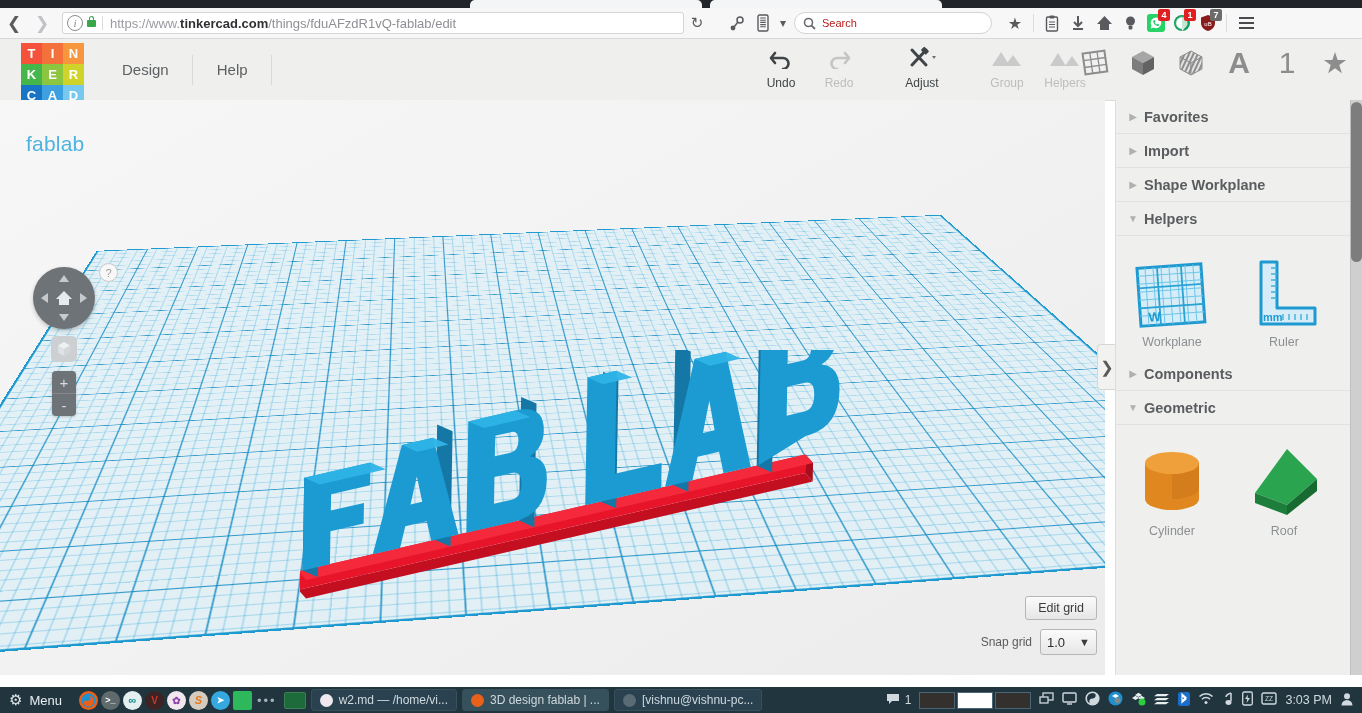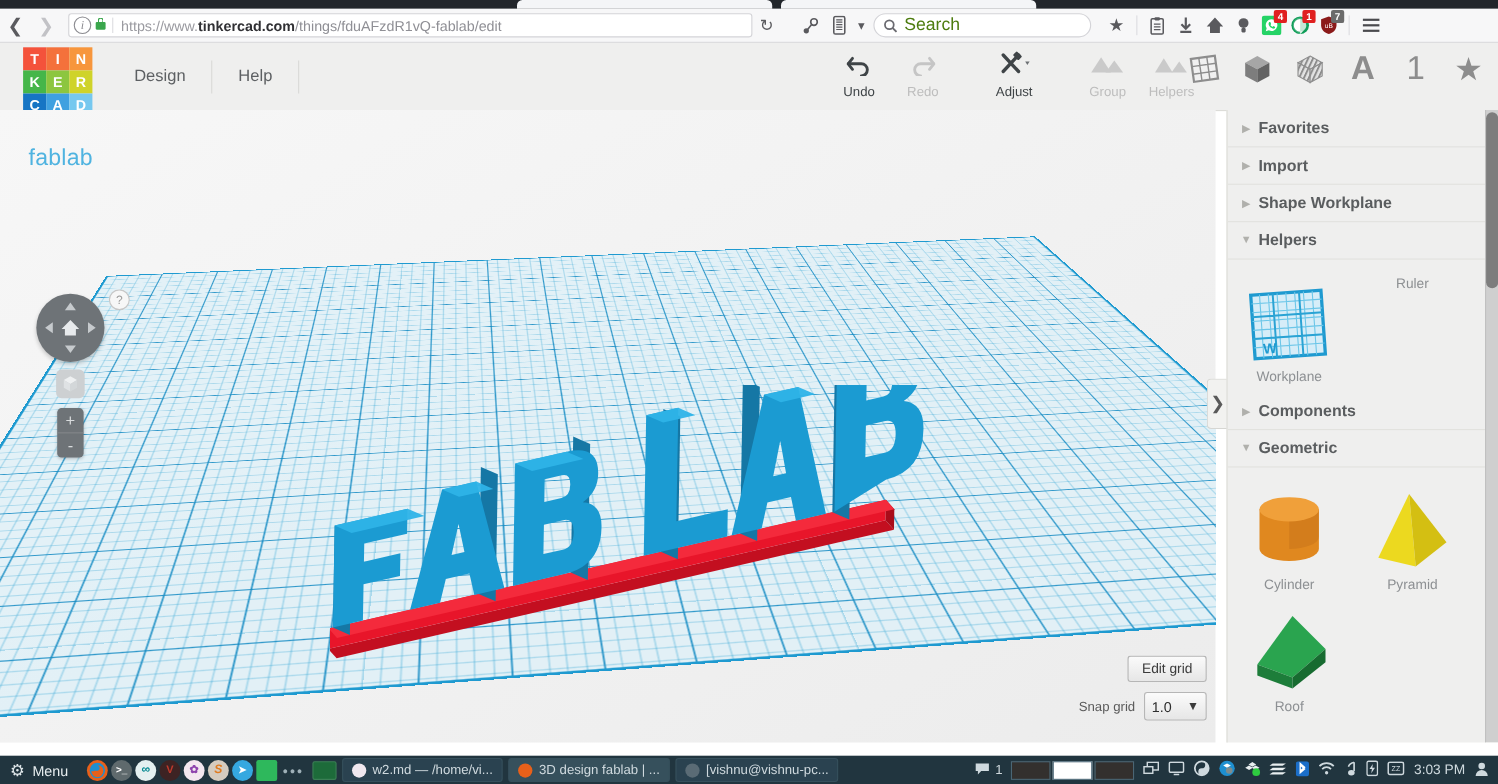"Search" .searchbox .sterm { color: #4d7c0f -> #b91c1c; font-size: 16px -> 11px }
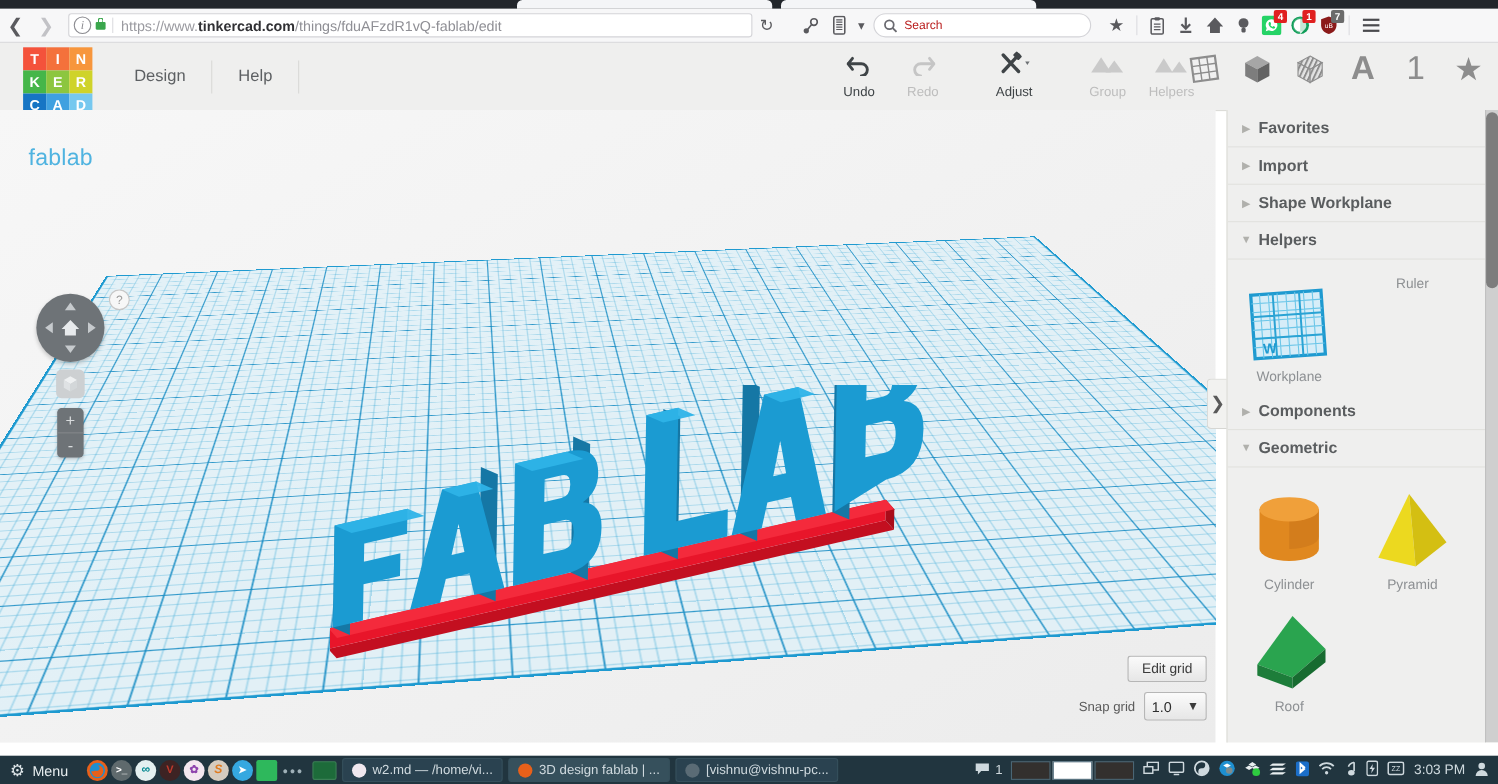"mm" div.art { html: none -> <div> <svg> <path></path> <g> <path></path> <path></path> </g> <text>mm</text> </svg> </div> }
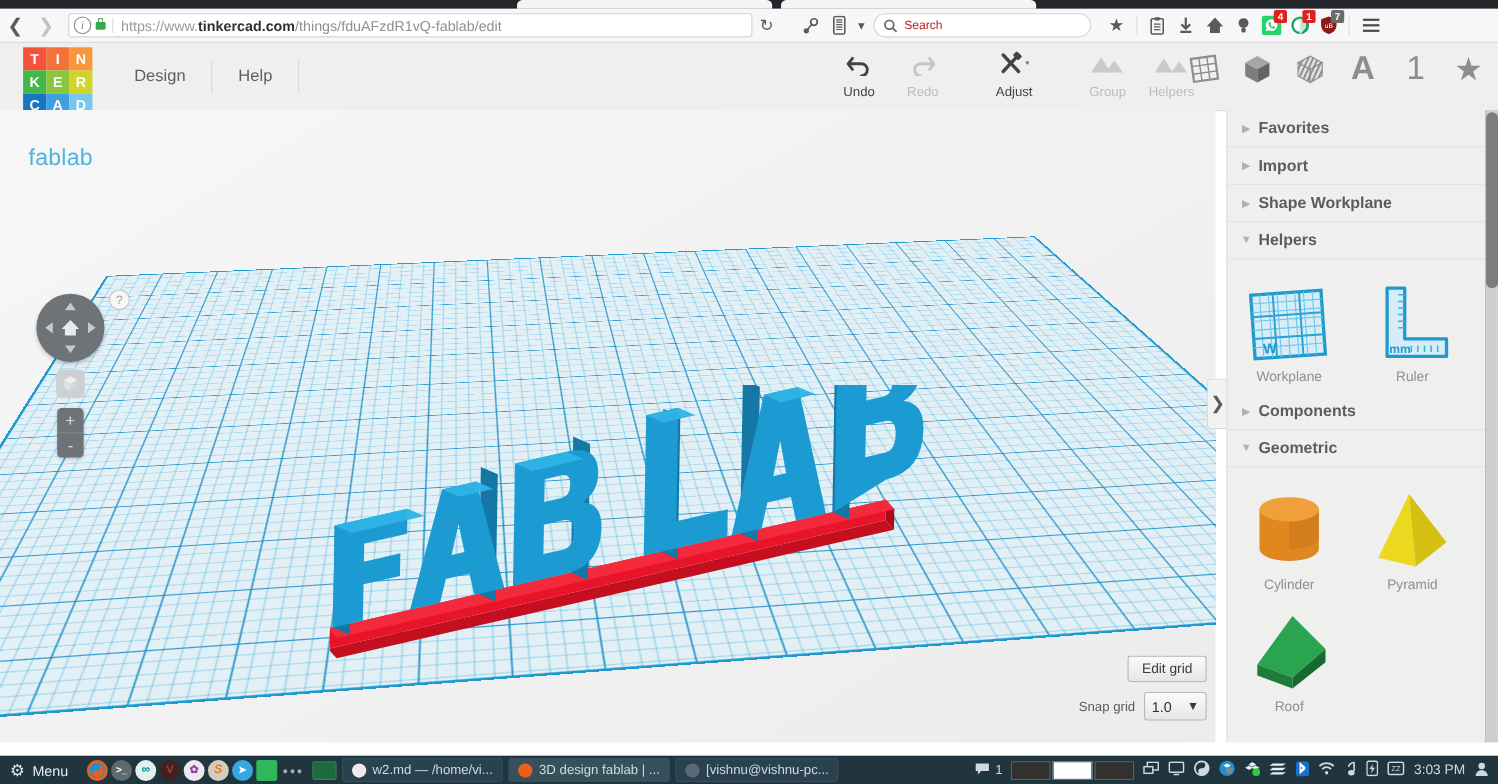"Pyramid" div.shapecell { html: <div> <div> <svg> <path></path> <path></path> </svg> </div> <div>Pyramid</div> </div> -> none }
